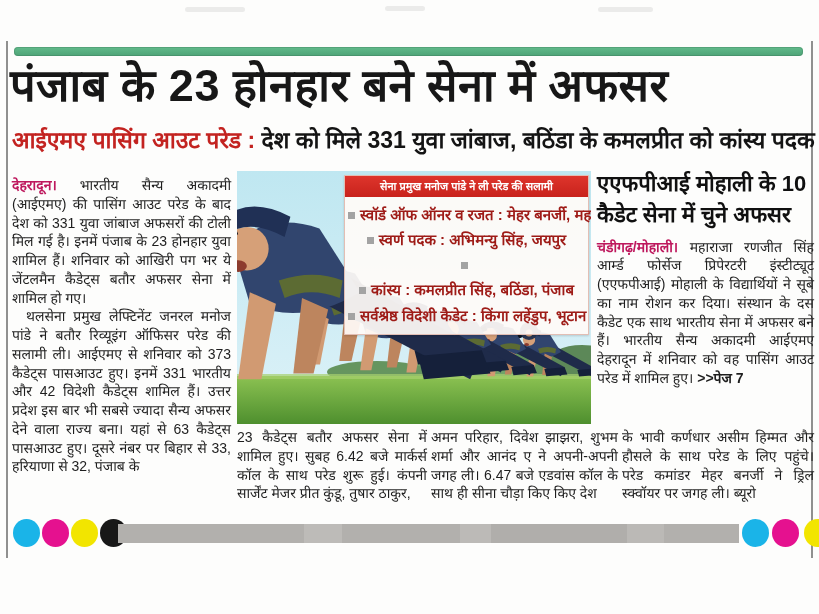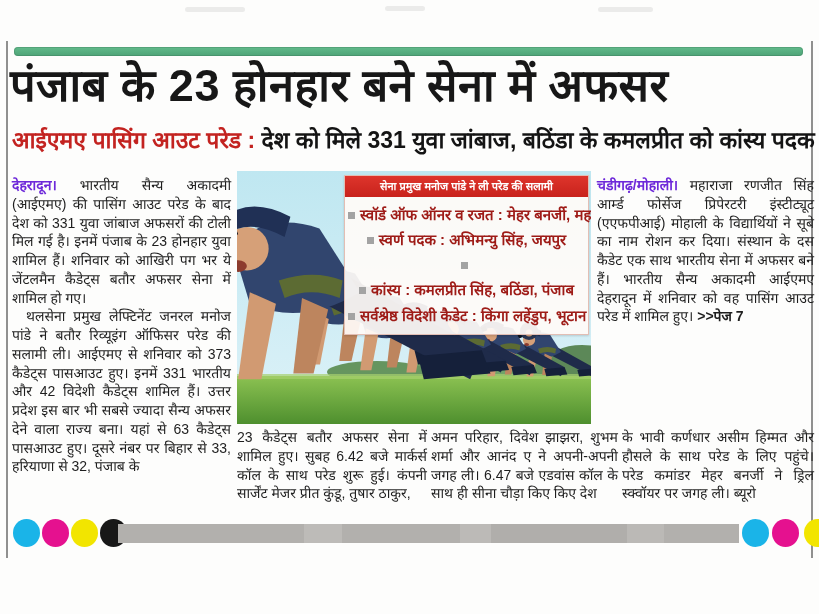"देहरादून।" b.lead { color: #6d28d9 -> #be185d }
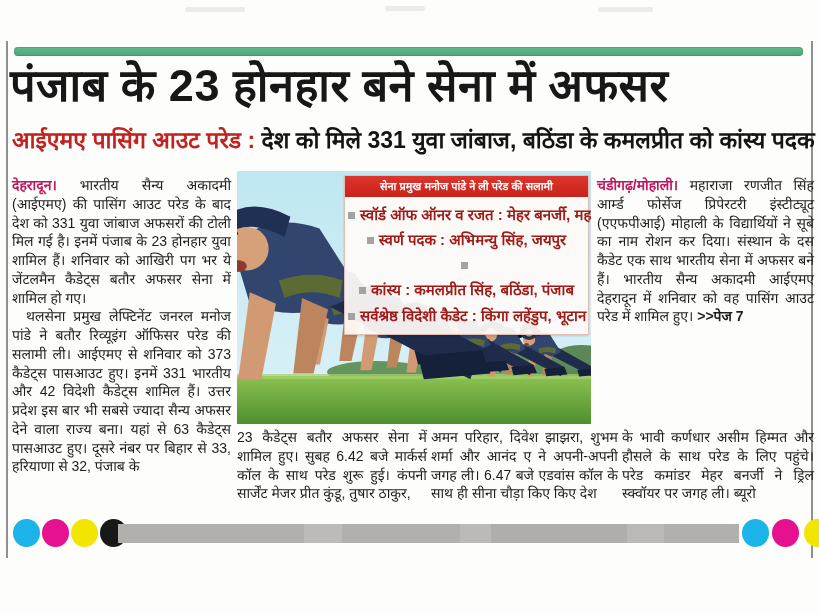"एएफपीआई मोहाली के 10 कैडेट" div.side-headline { html: none -> <div>एएफपीआई मोहाली के 10 कैडेट सेना में चुने अफसर</div> }
